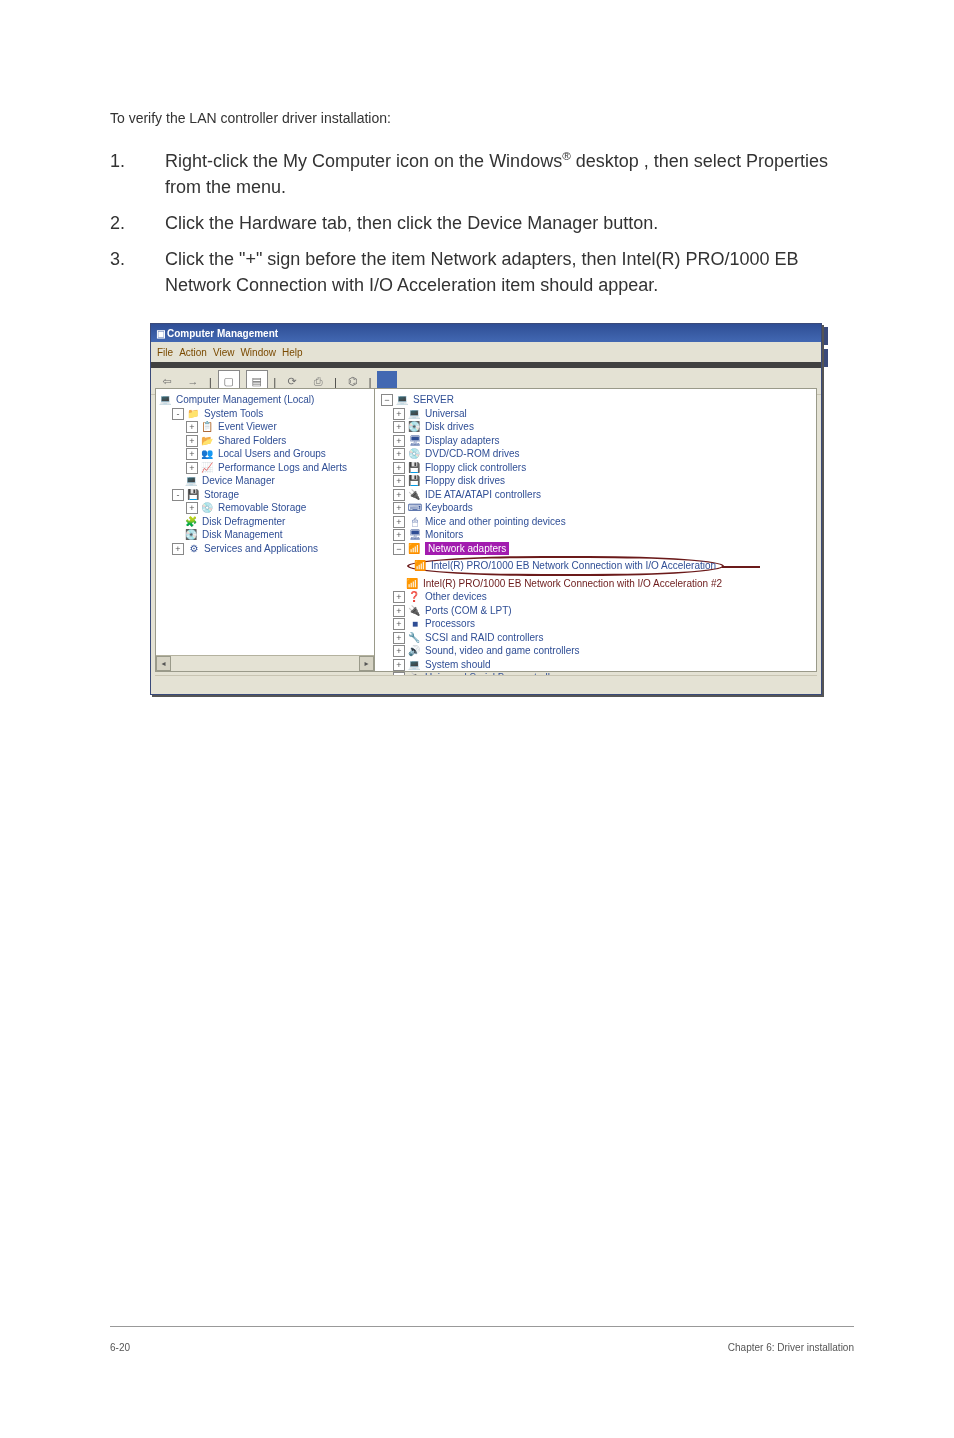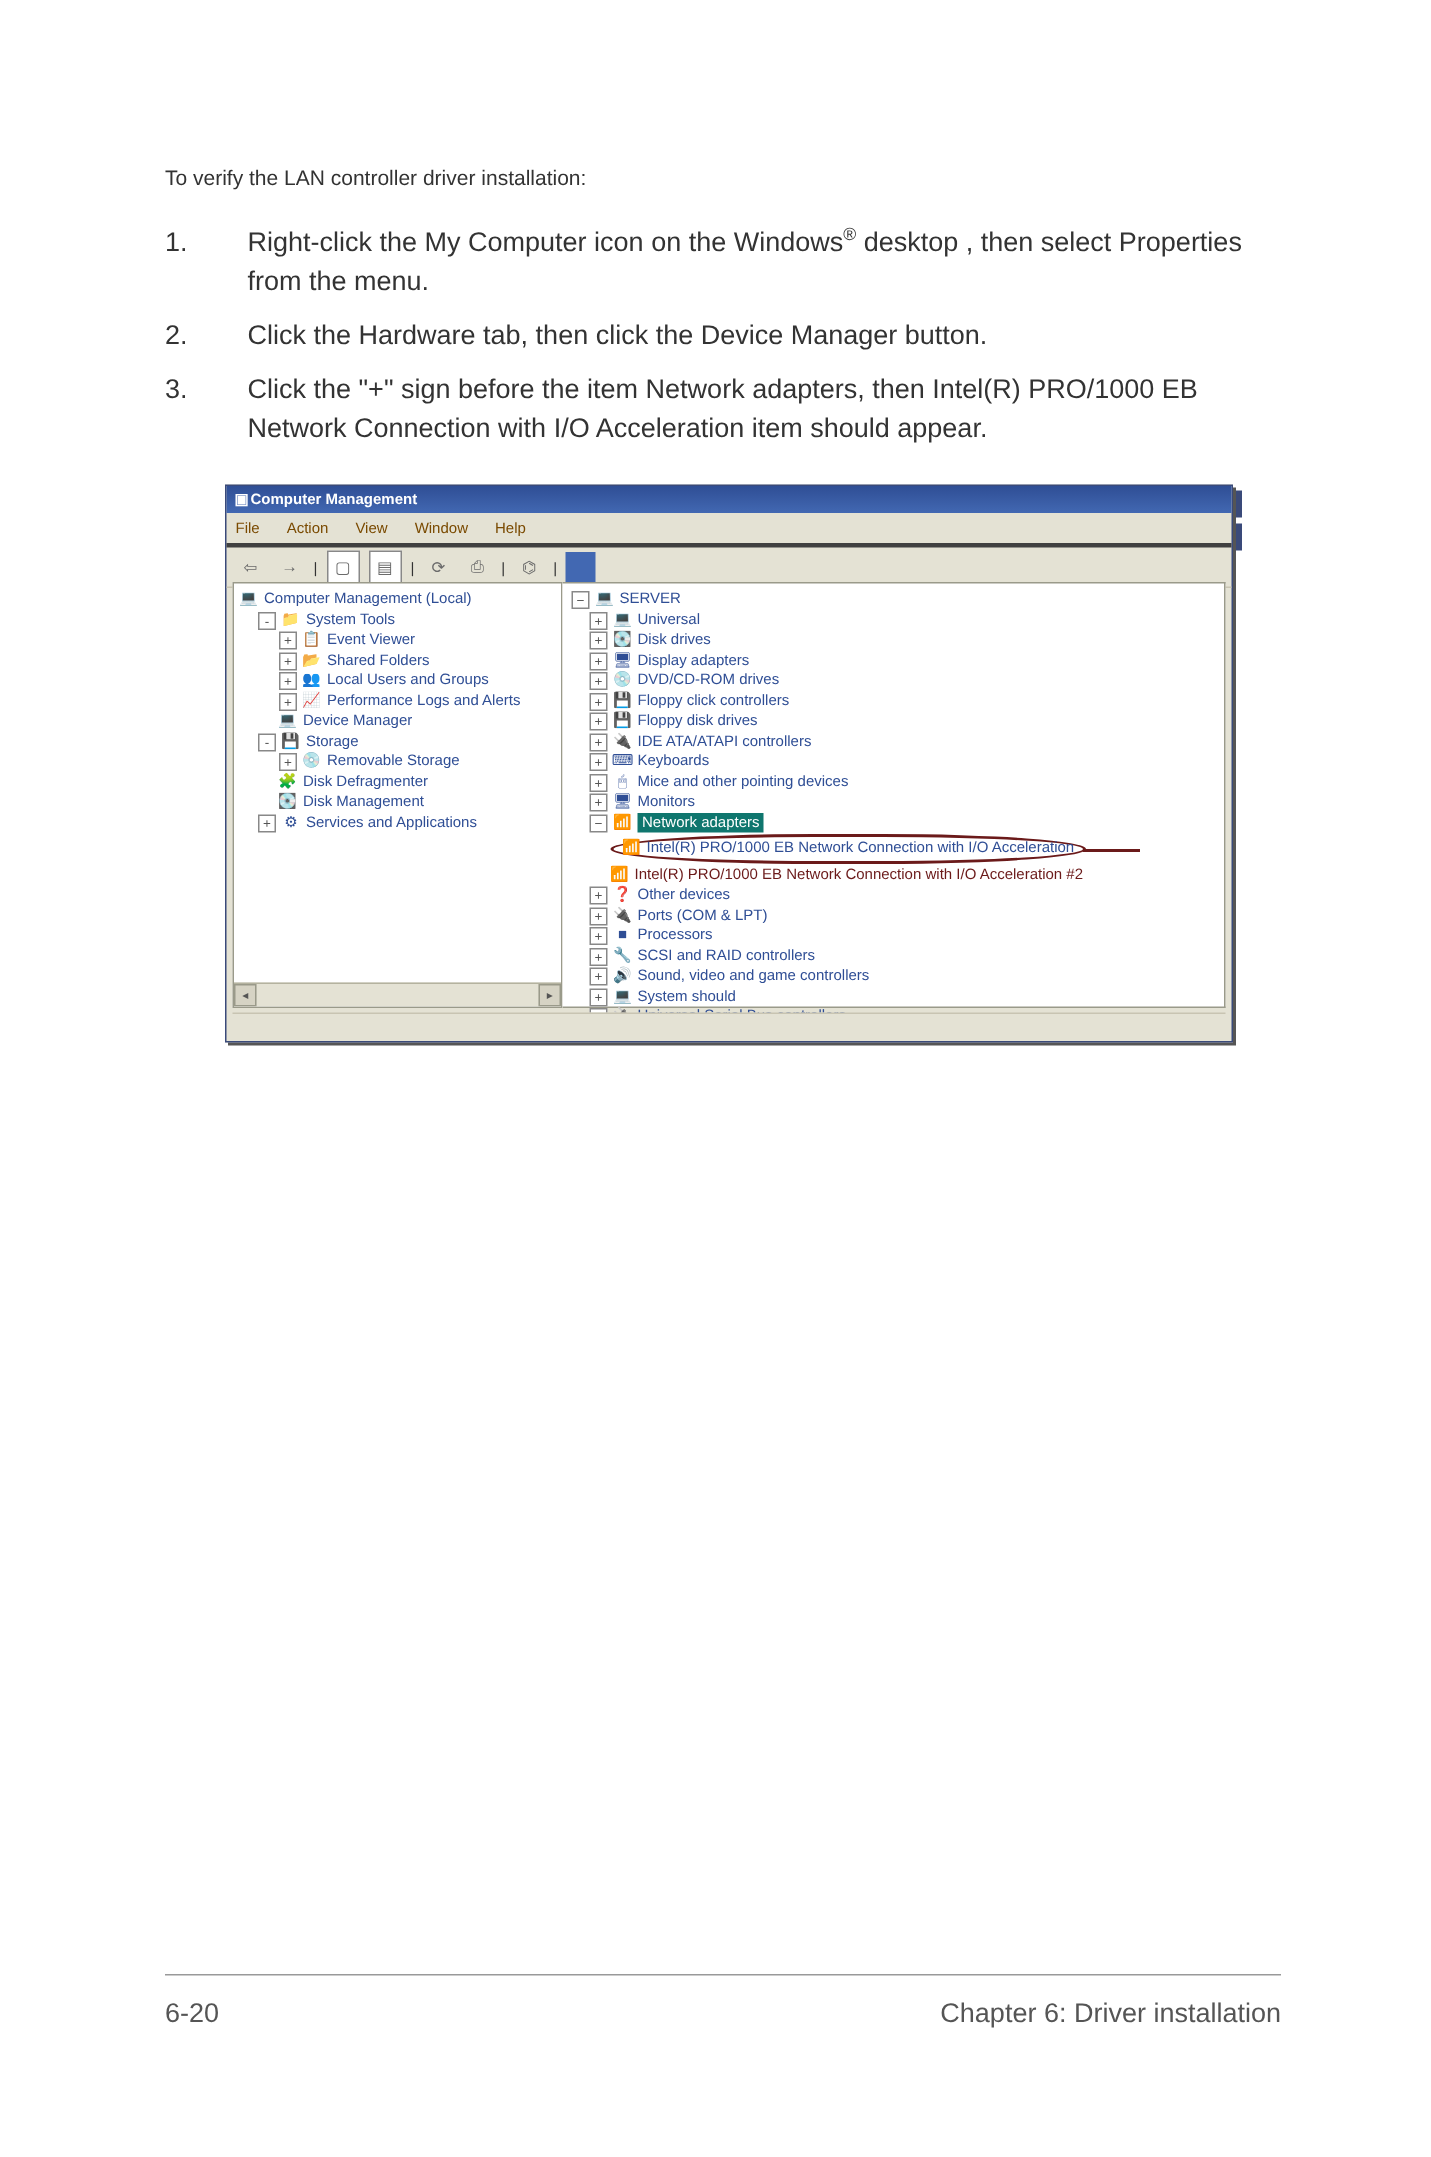"File" .menubar { border-bottom: 3px solid #404040 -> 6px solid #404040; gap: 18px -> 6px }
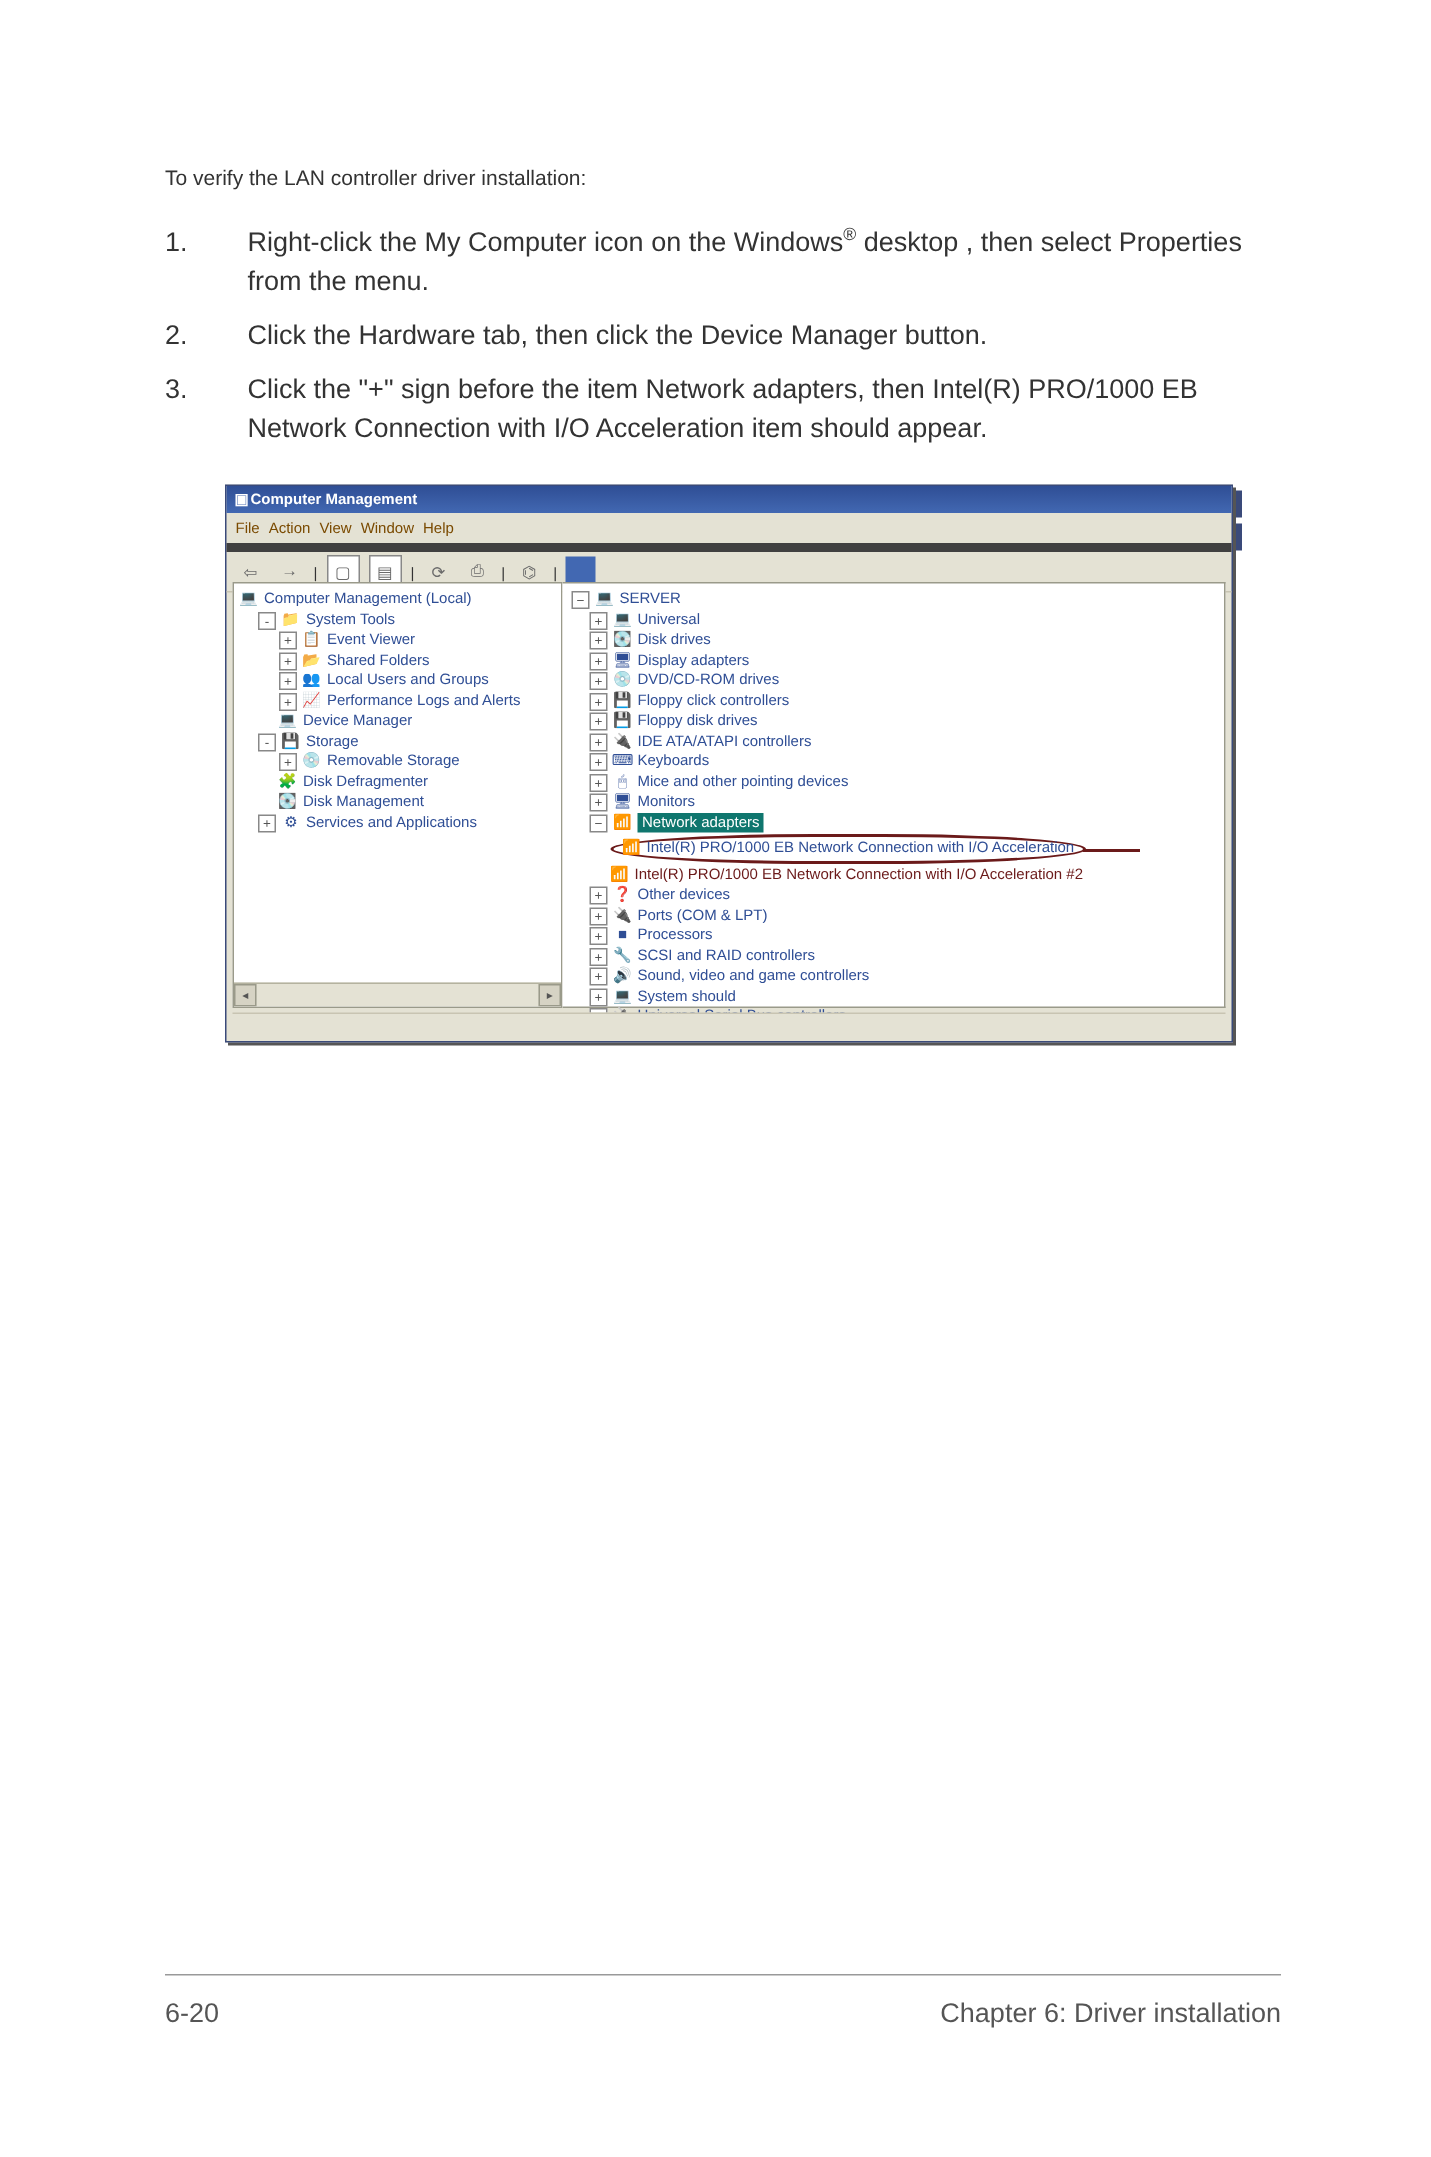"Network adapters" .sel { background: #0f766e -> #a21caf }
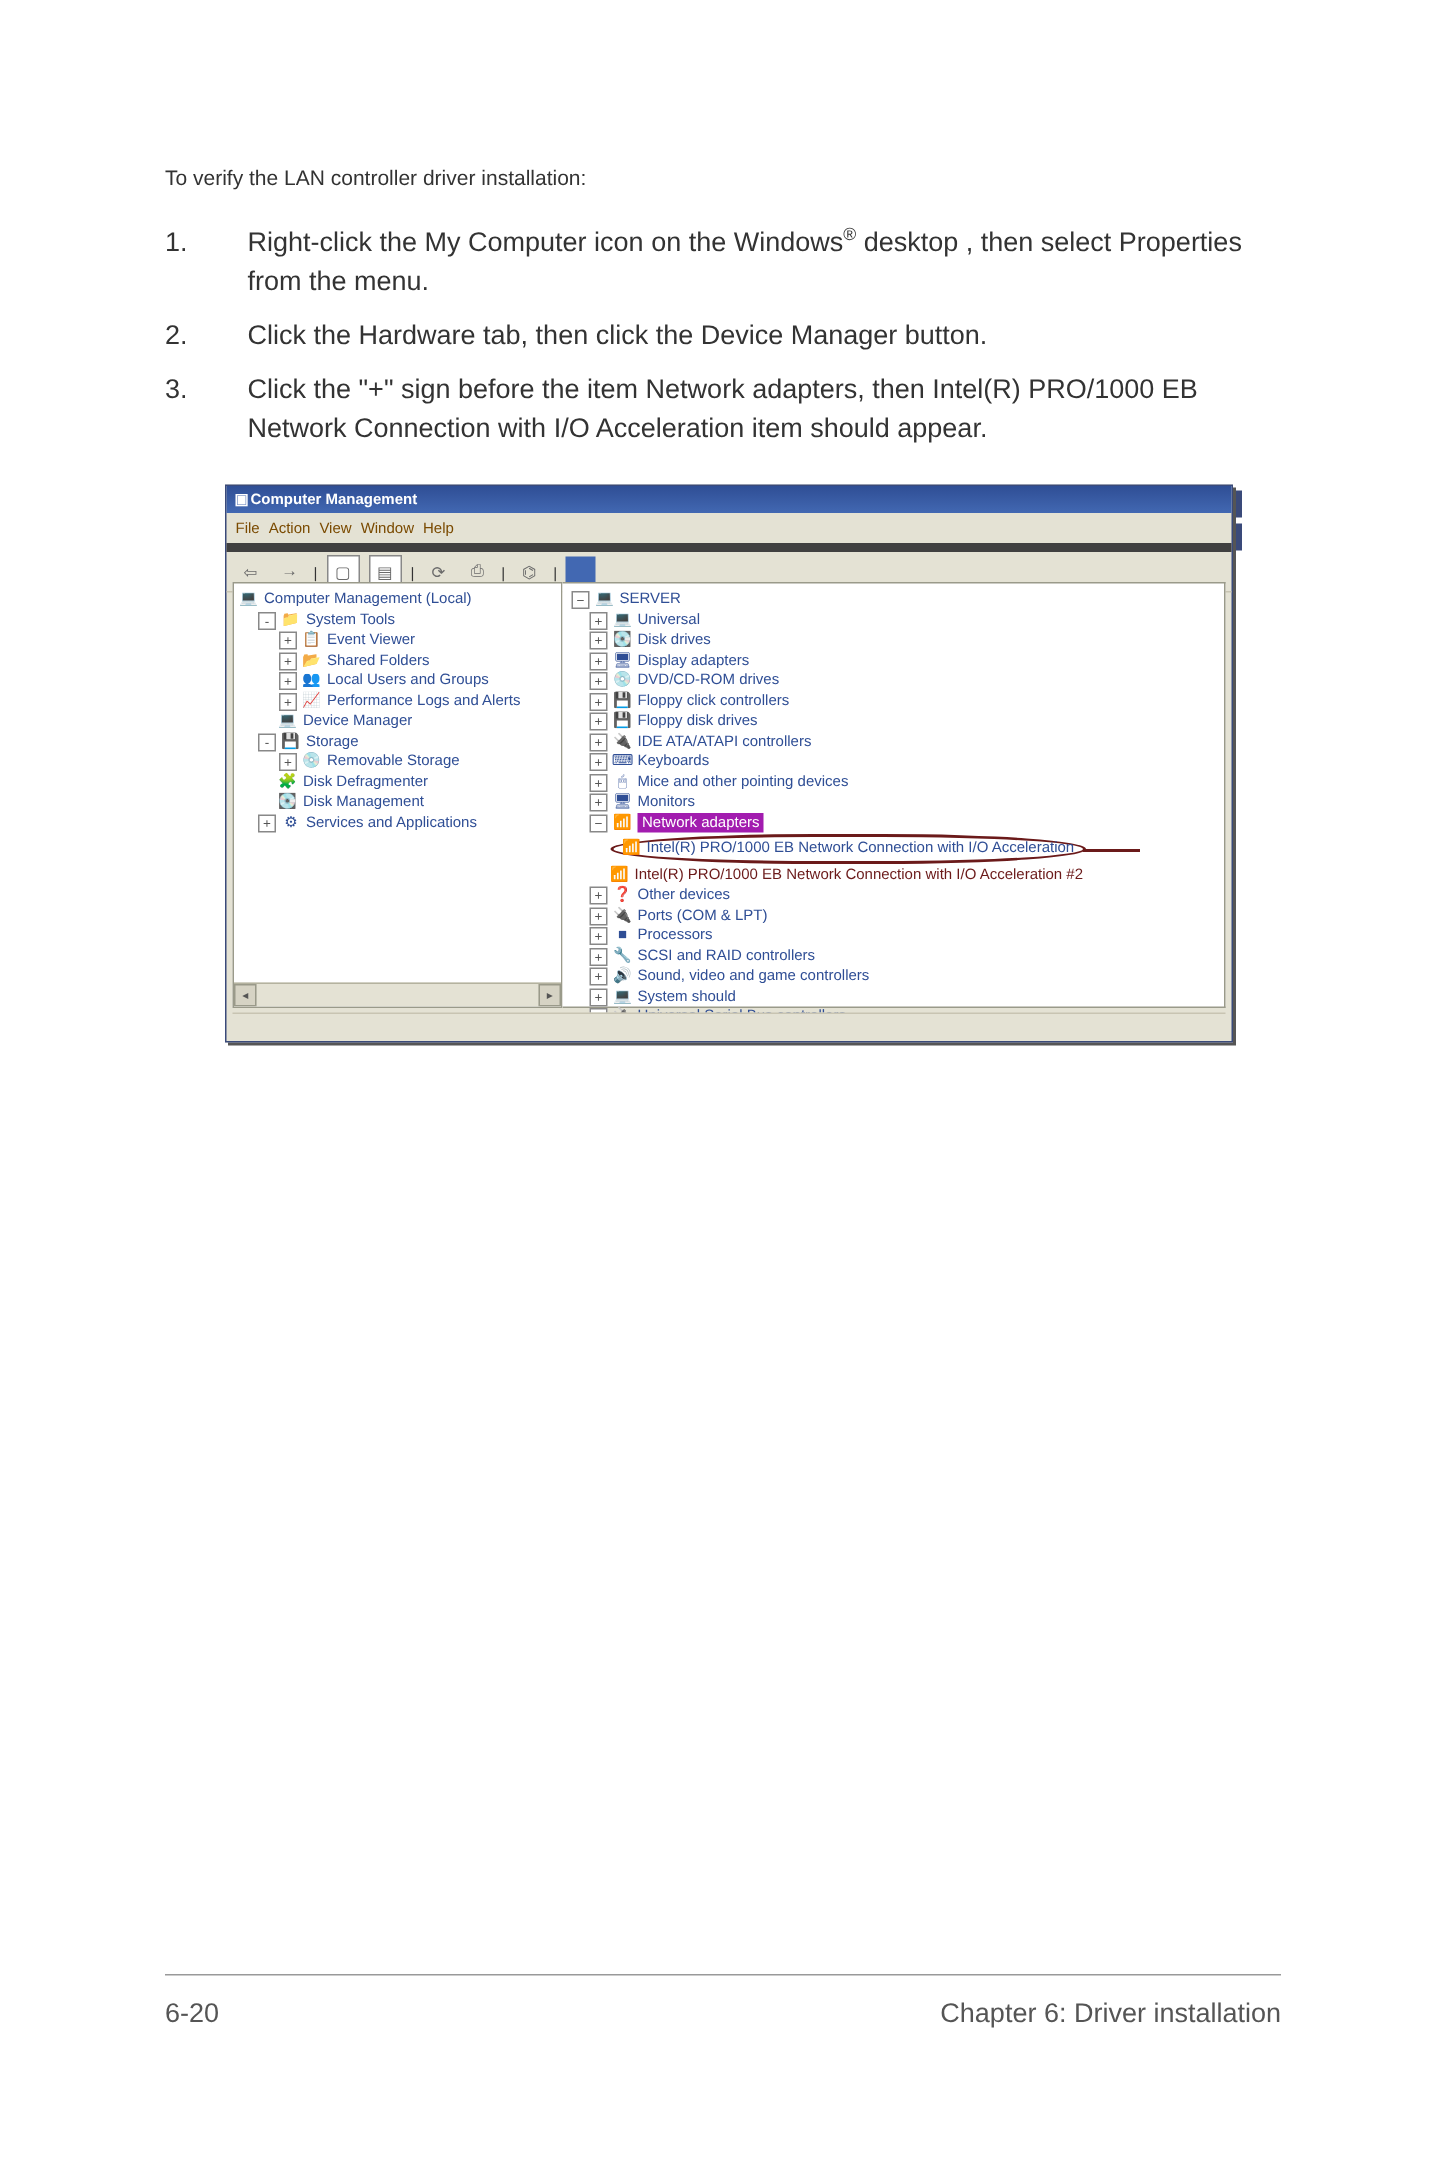"6-20" .footer { font-size: 18px -> 10px }
